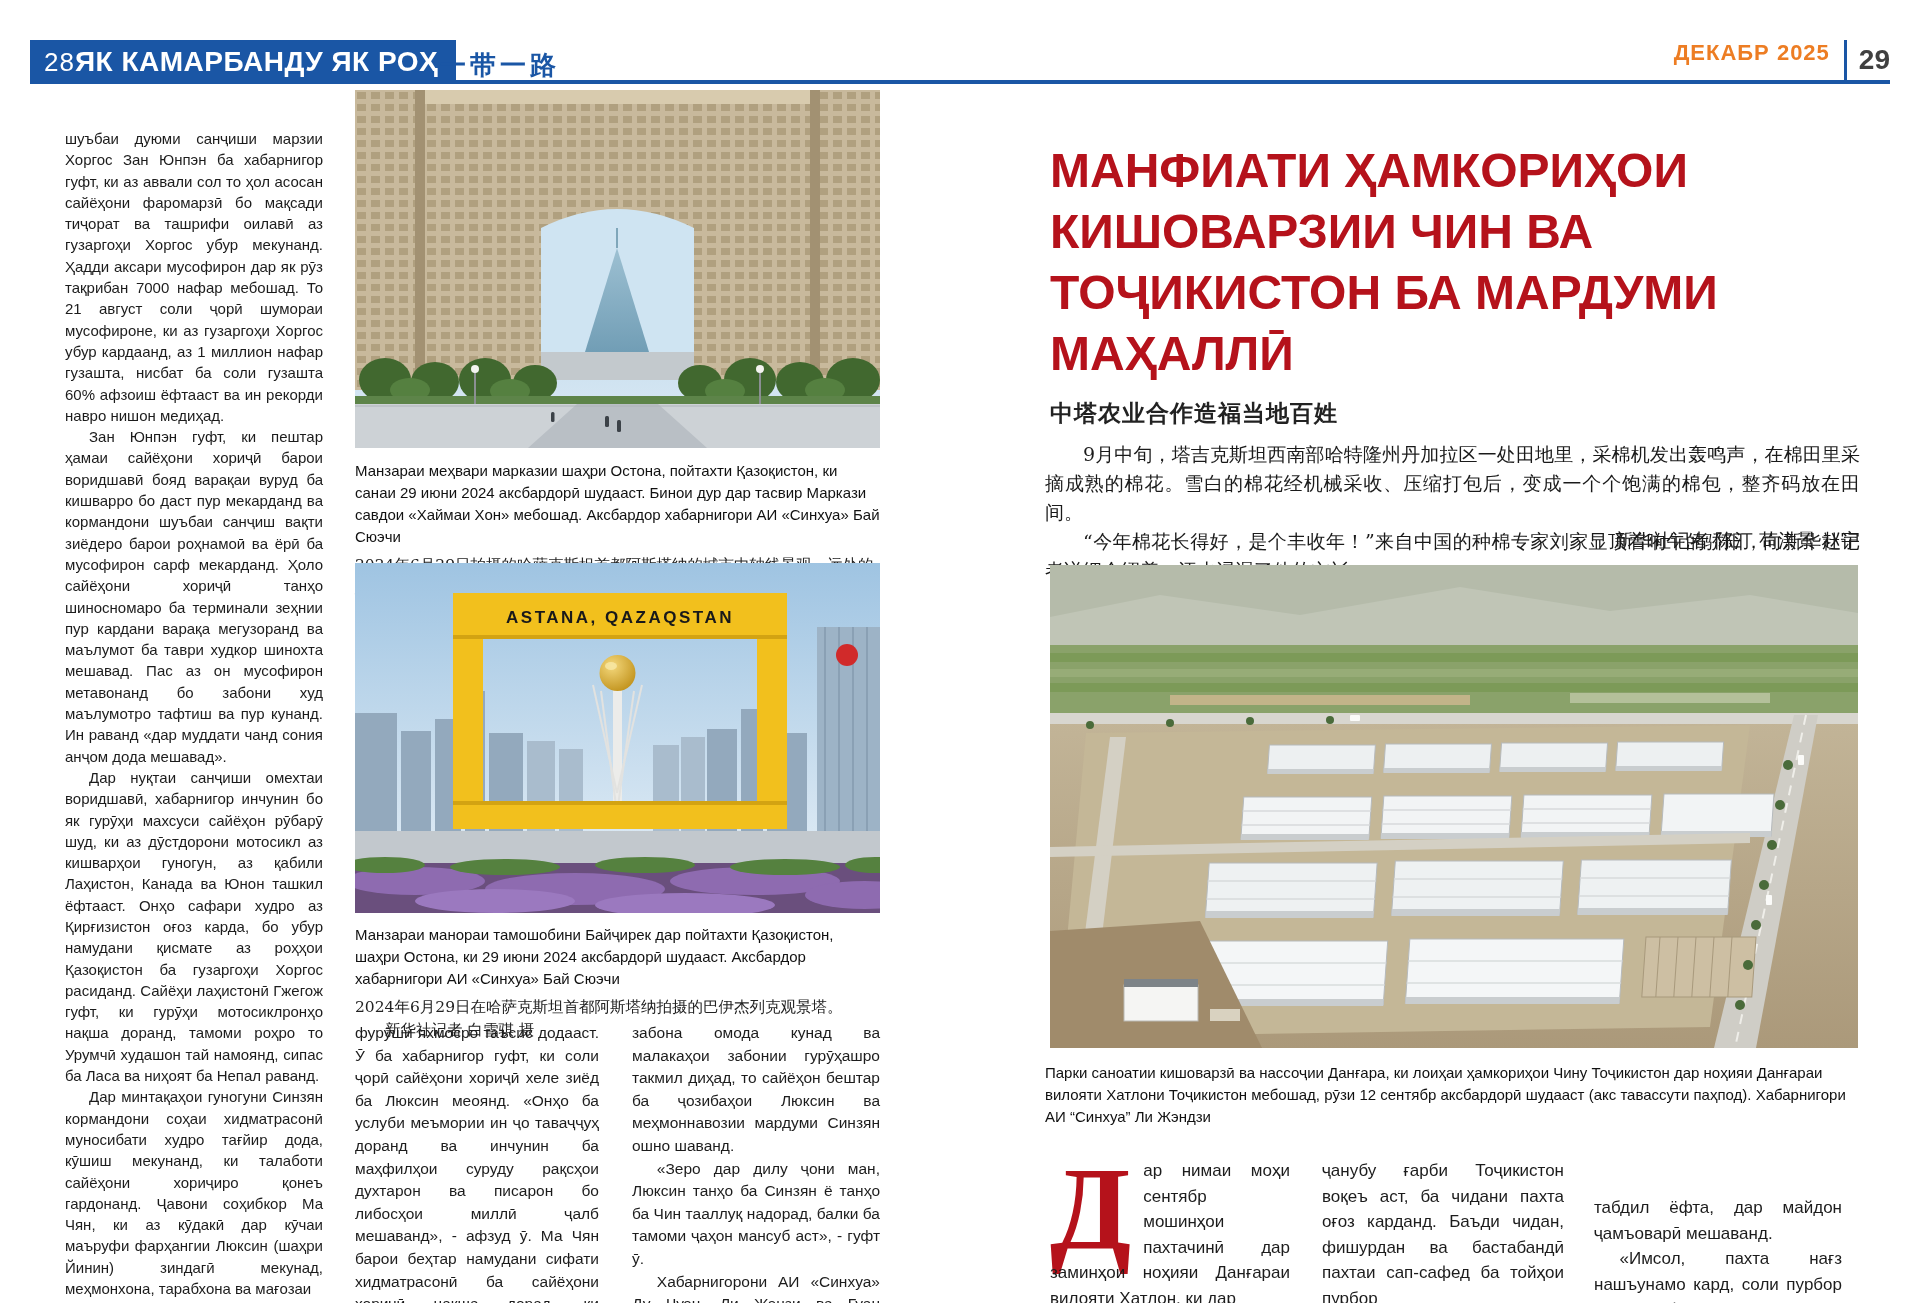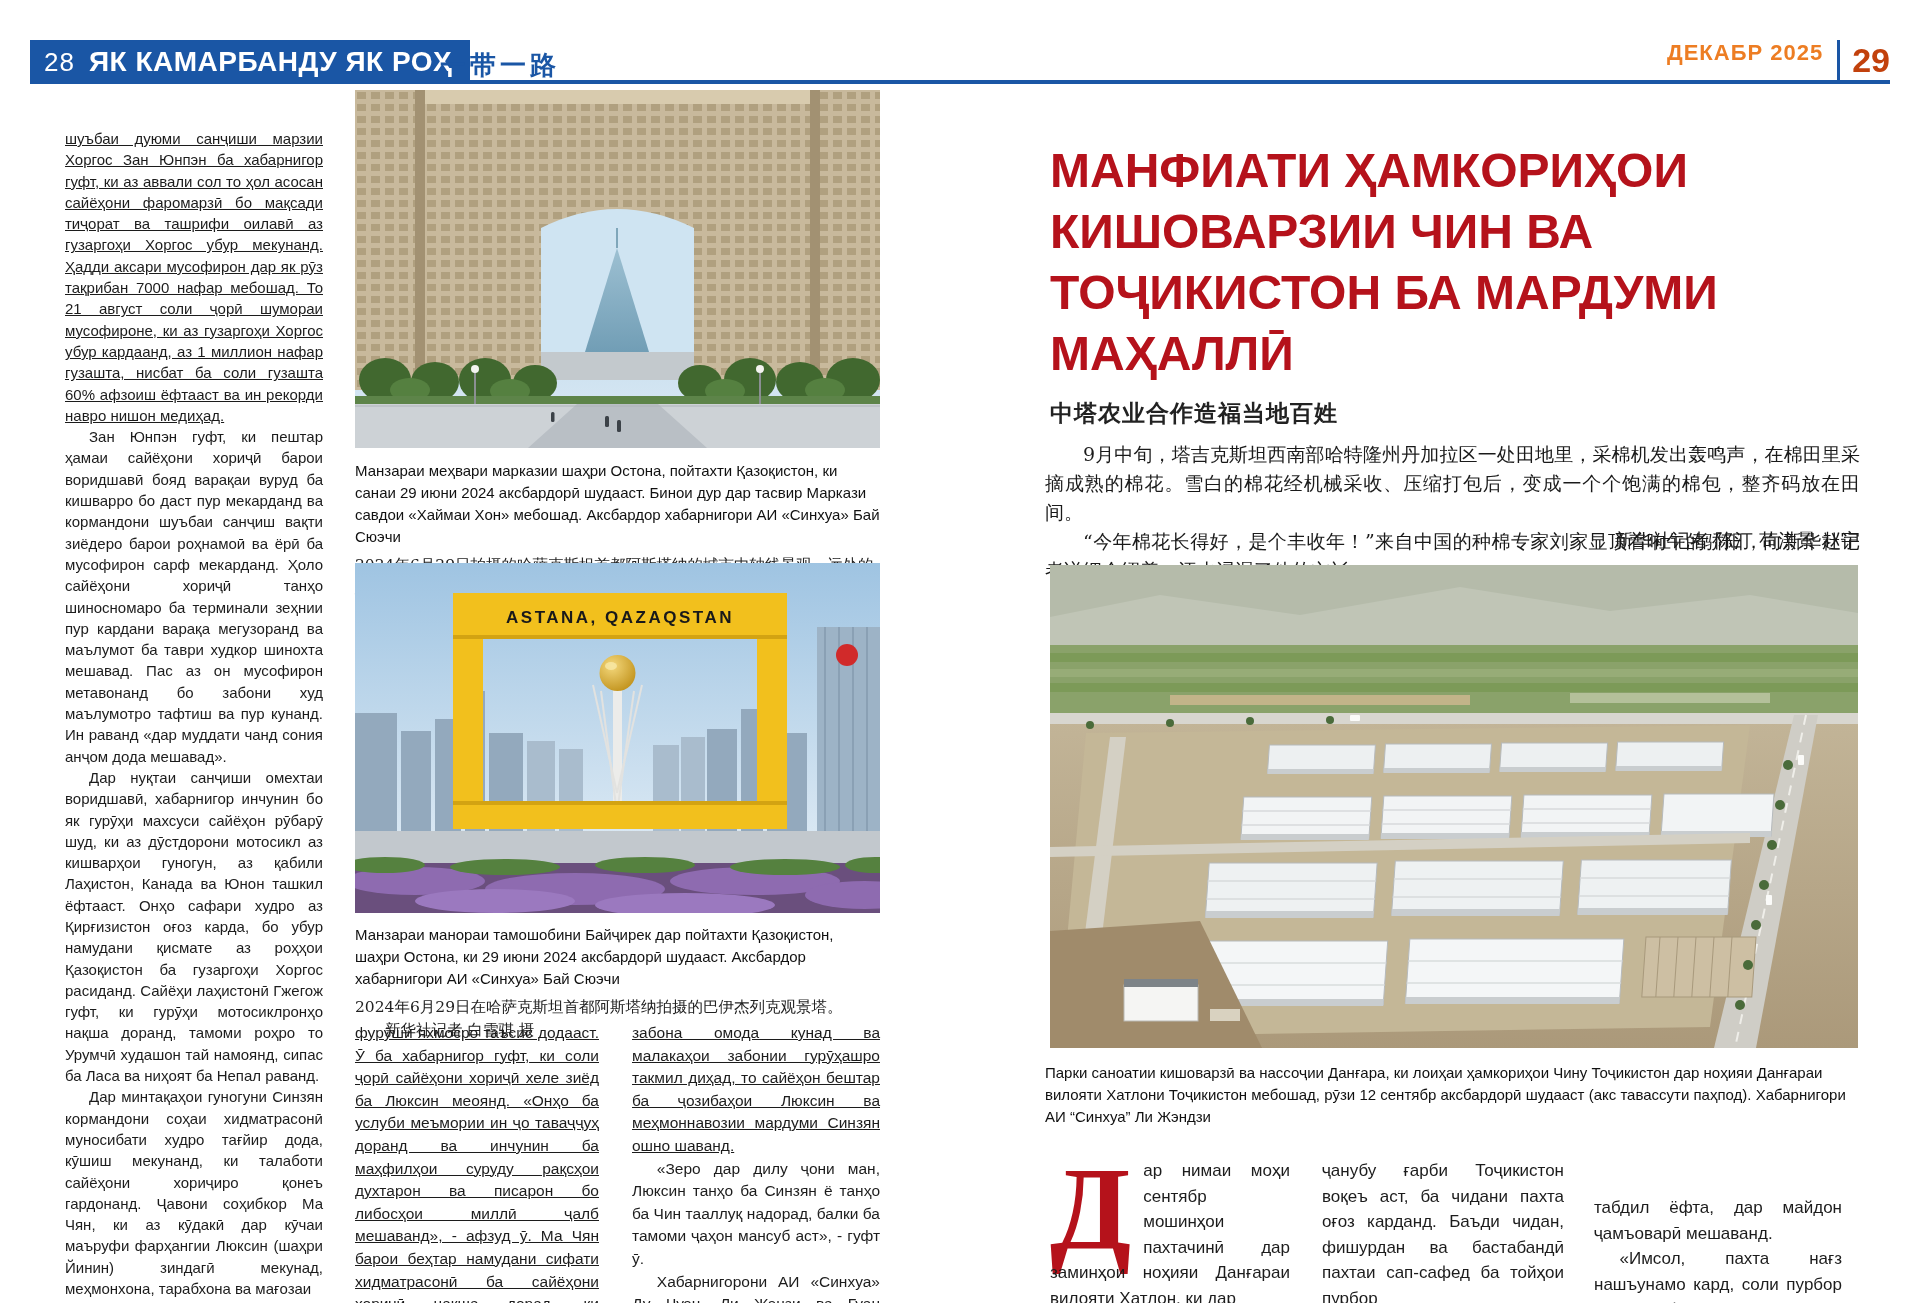"28" .banner .pnum { margin-right: 14px -> none }
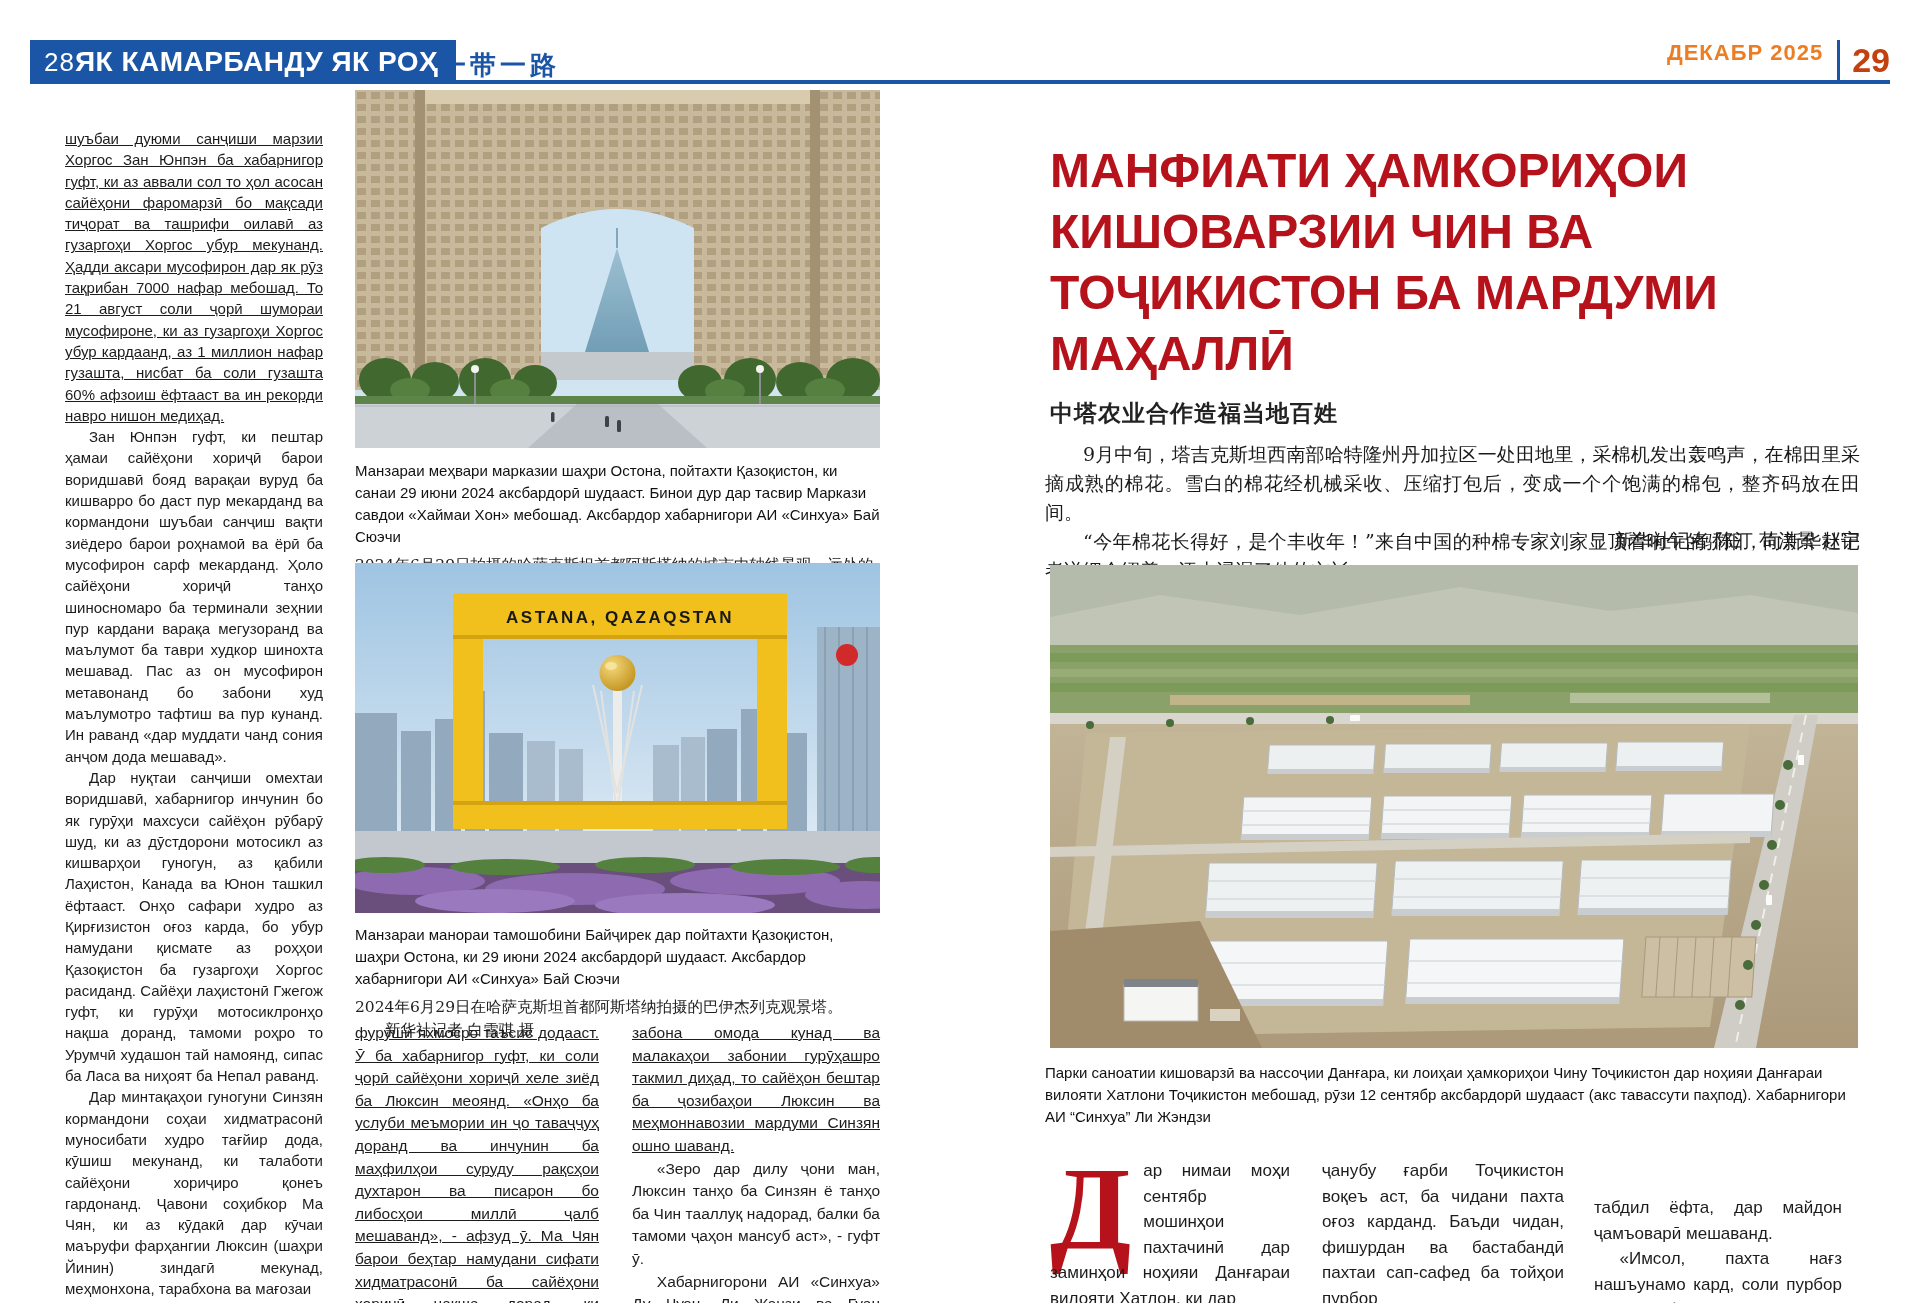"29" .hr-num { color: #c2410c -> #404040; font-size: 34px -> 28px }
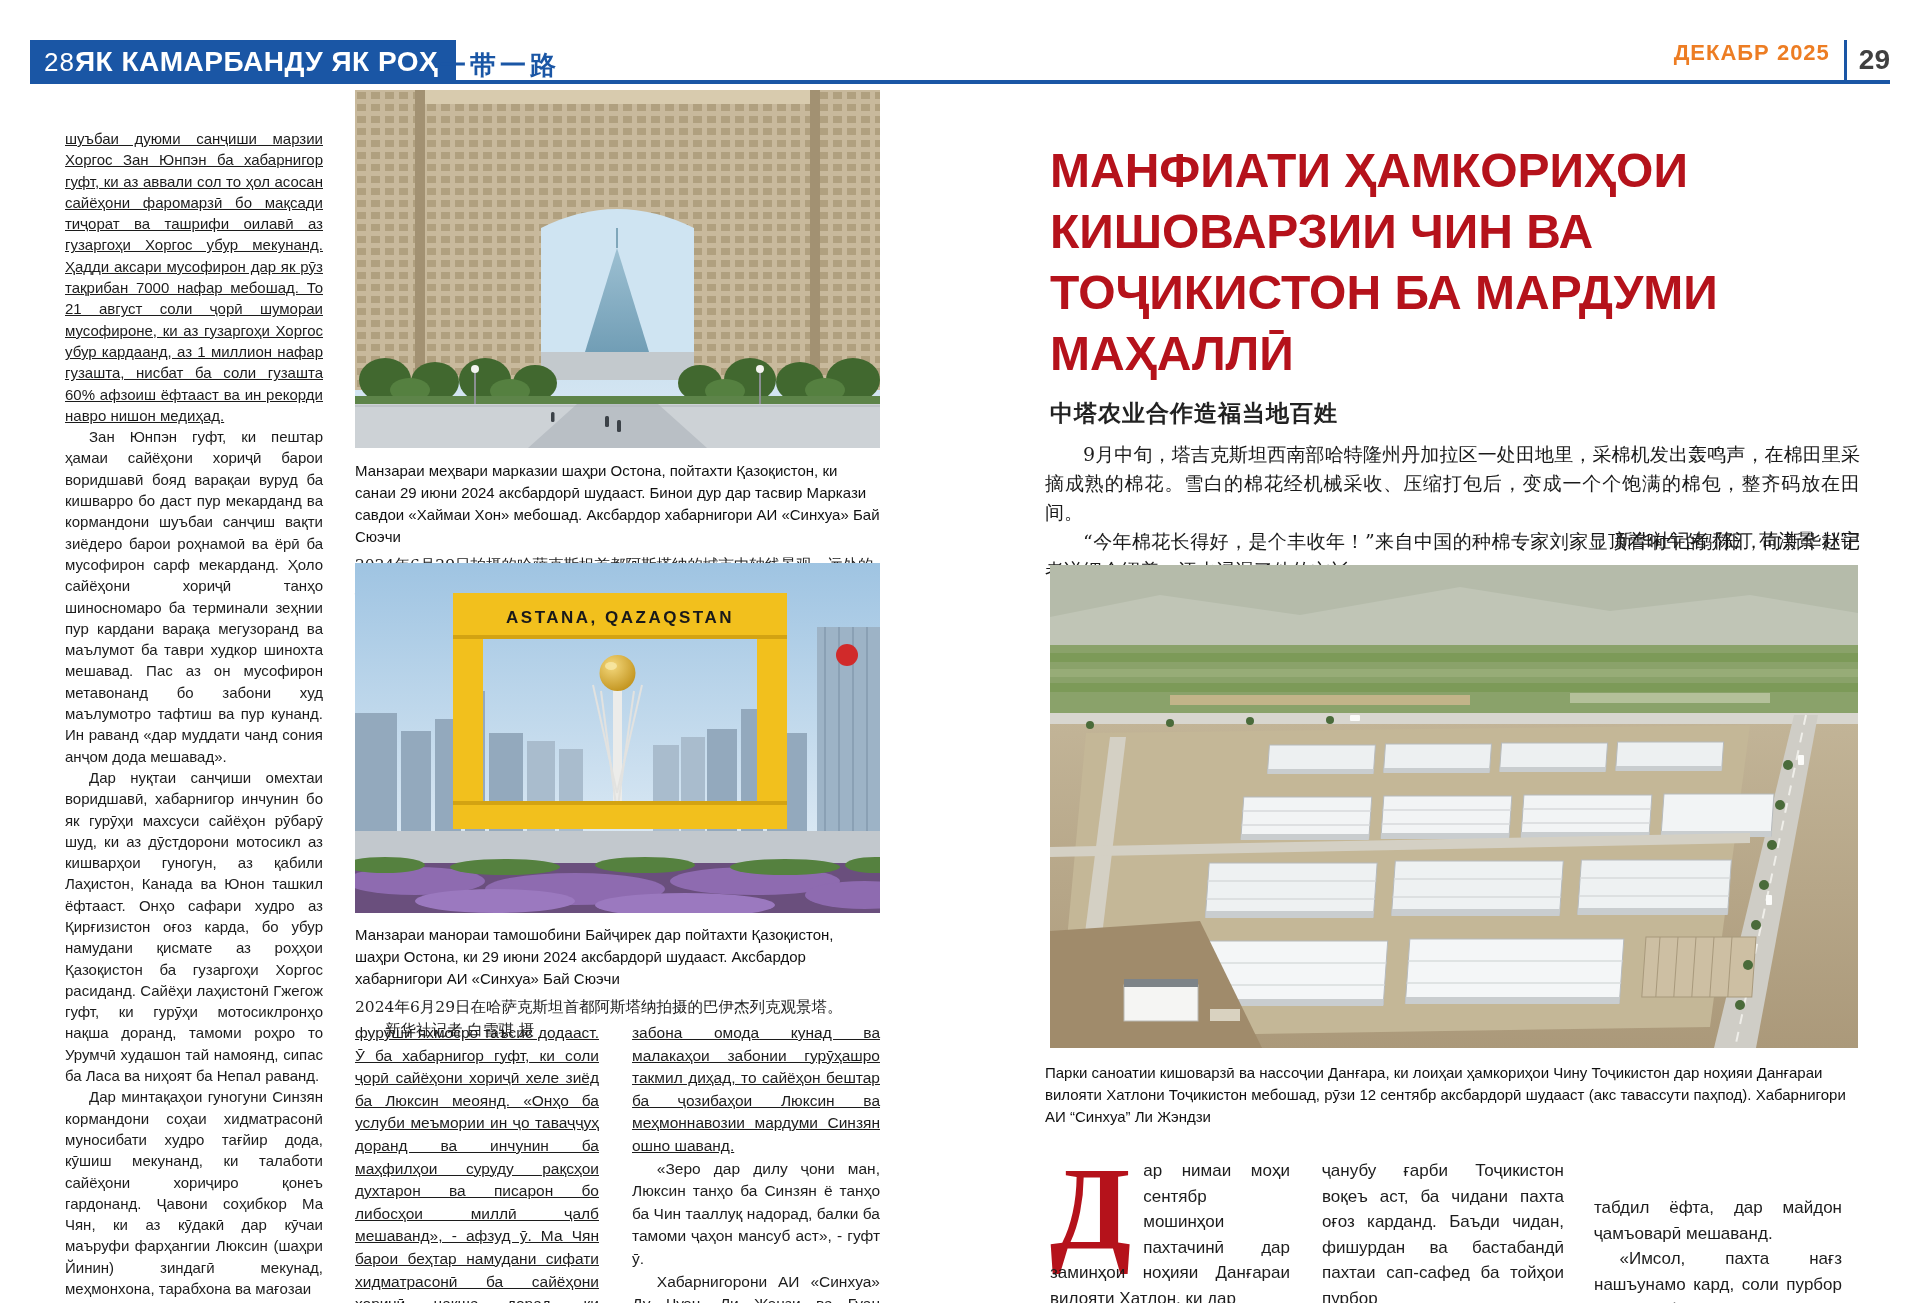"шуъбаи дуюми санҷиши марзии Хоргос" .bodycol p.noind { text-decoration: underline -> none }
